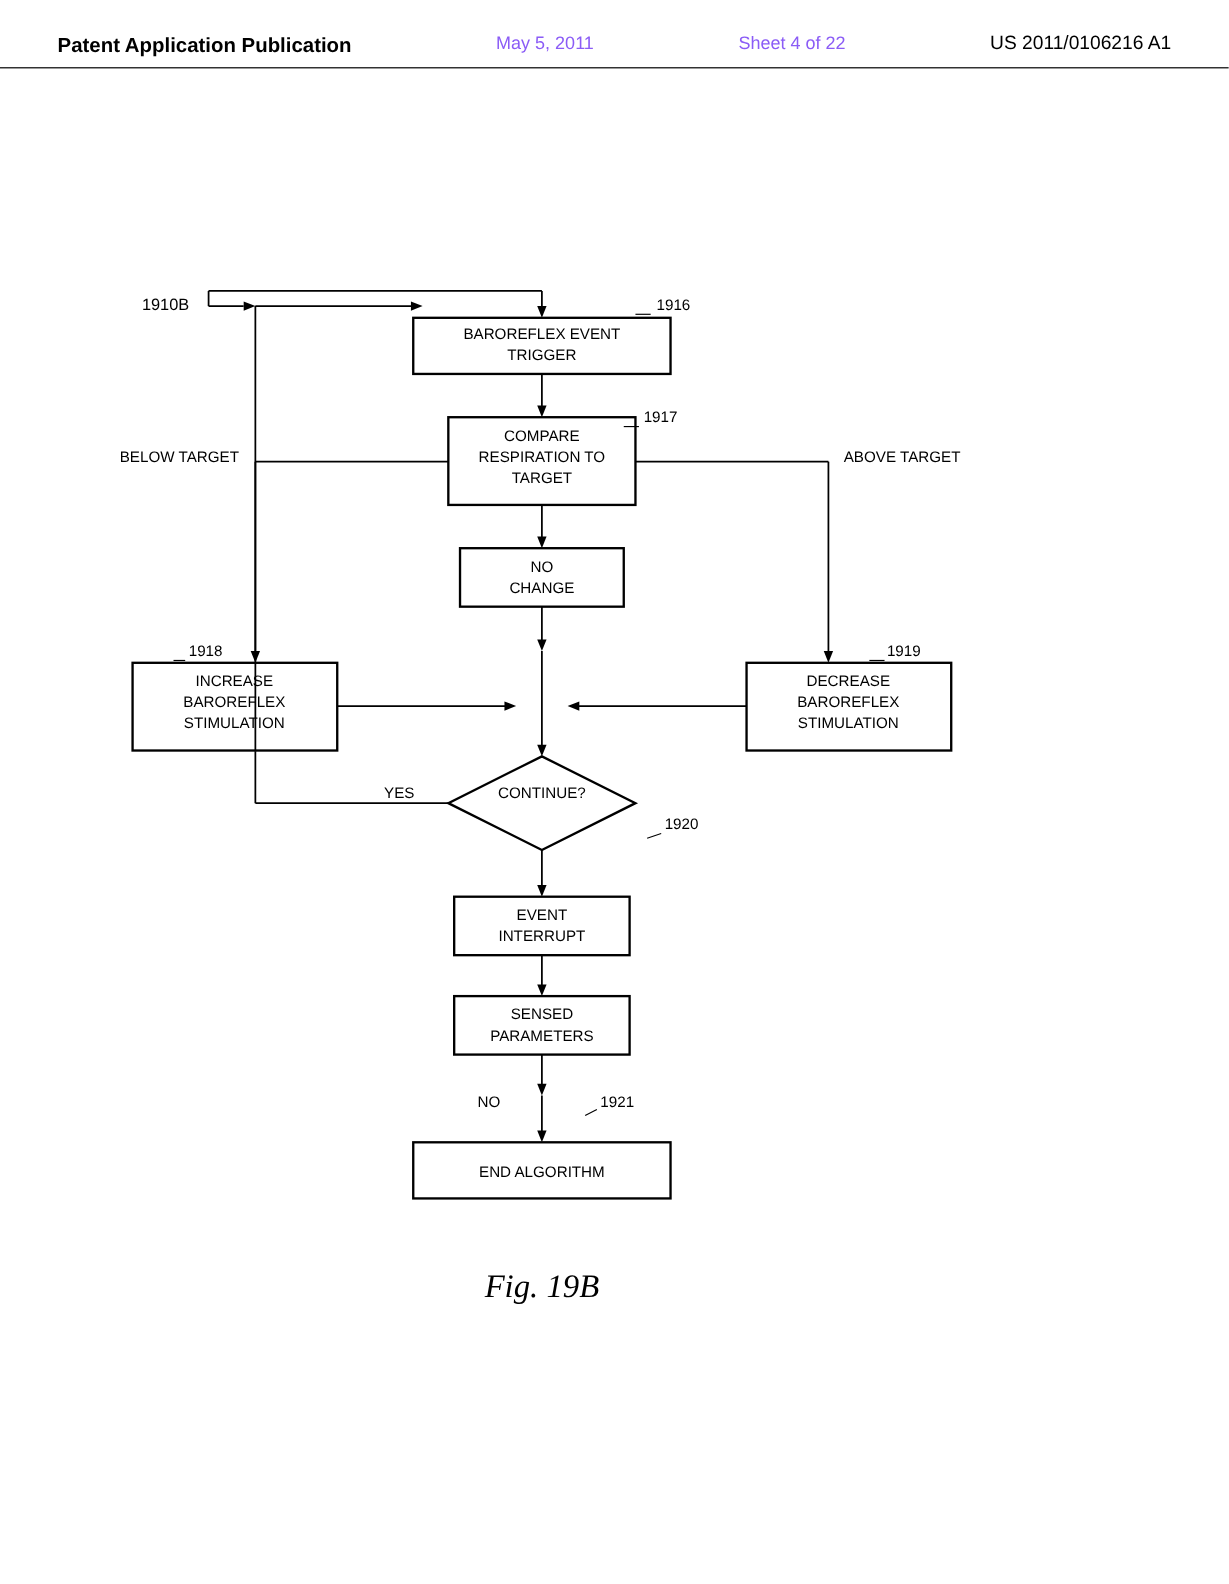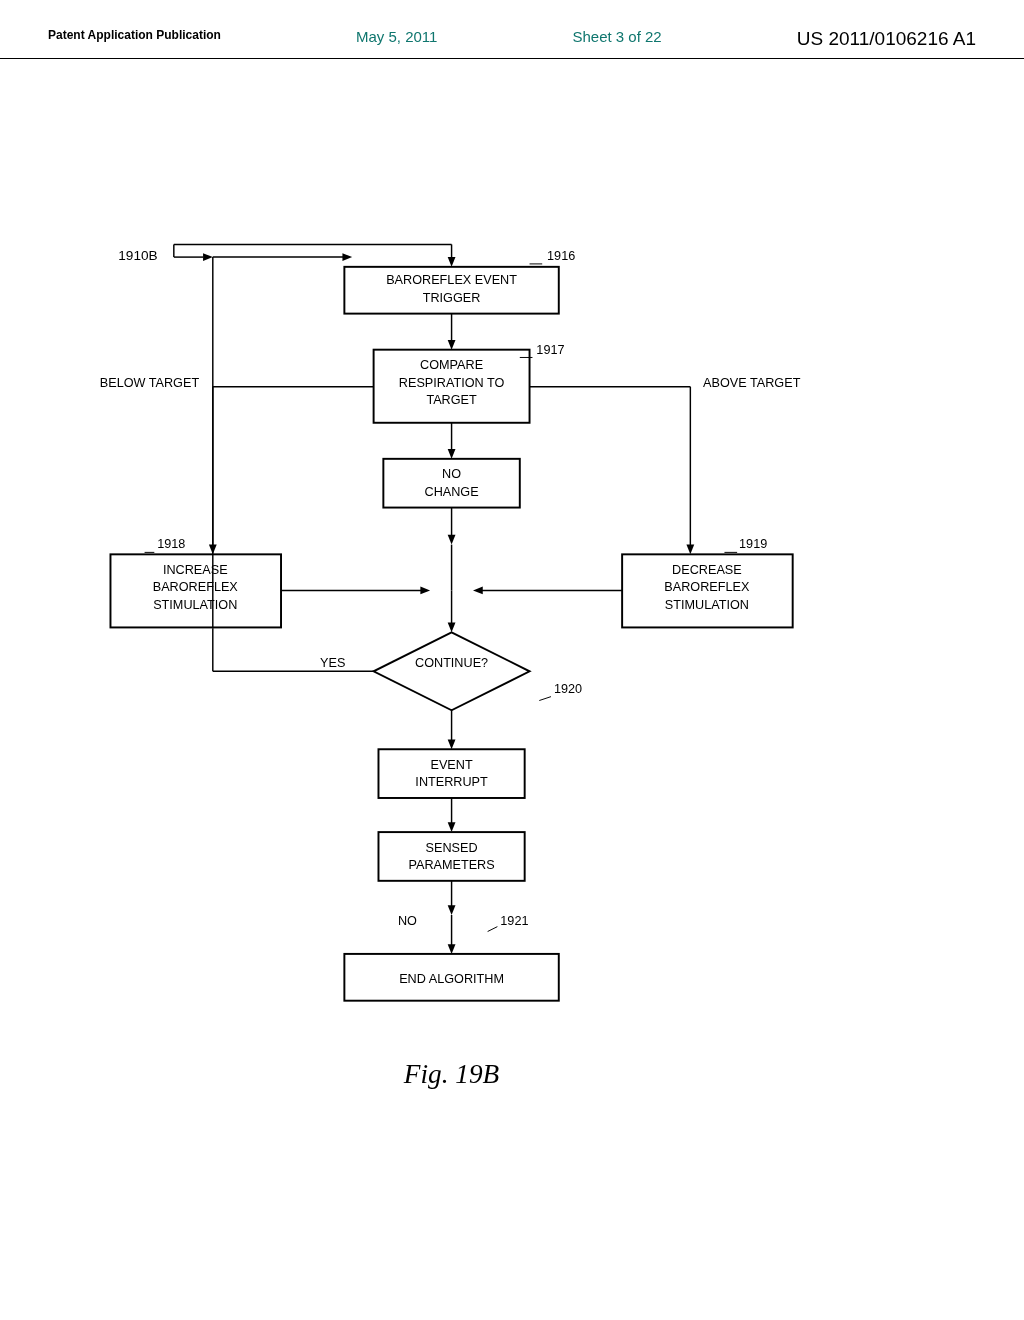"Patent Application Publication" .header-left { font-size: 12px -> 17px }
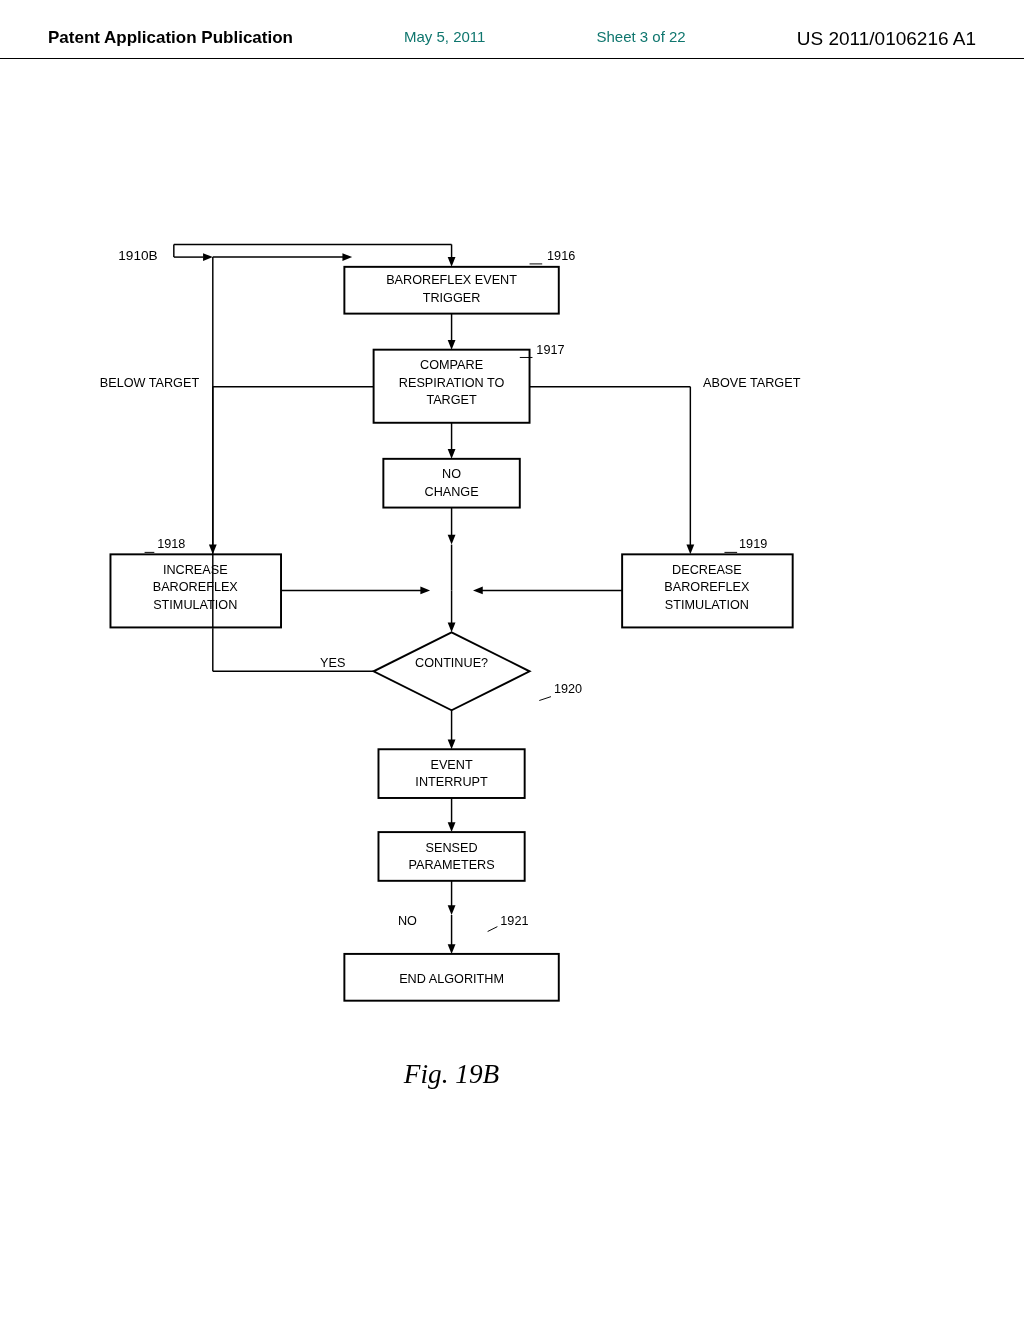"May 5, 2011" .header-center { color: #0f766e -> #8b5cf6 }
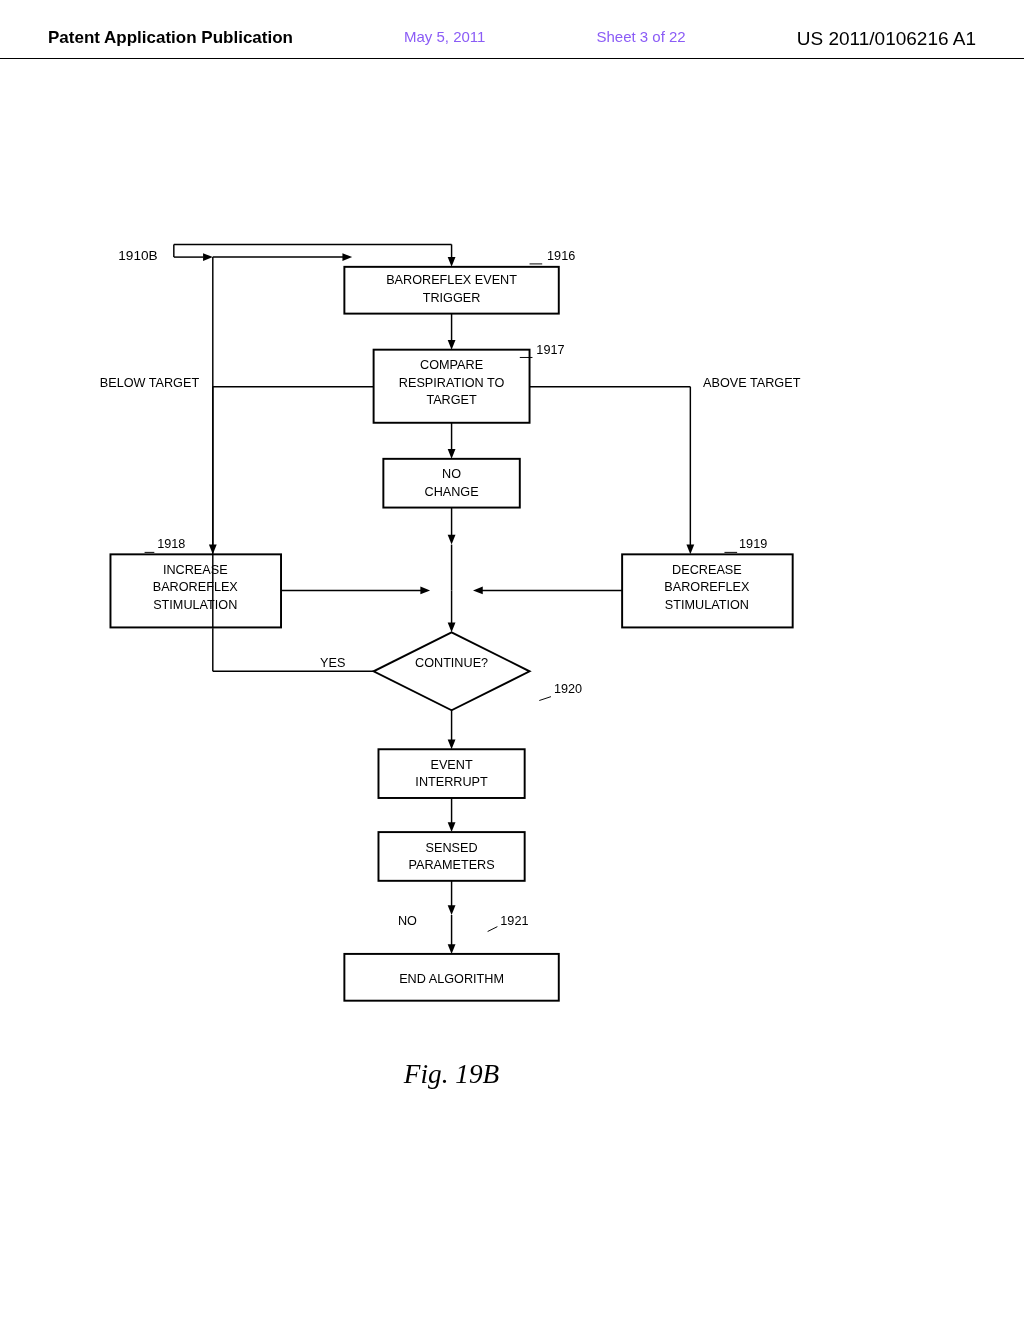"Sheet 3 of 22" span.header-center { text: 3 -> 4 }
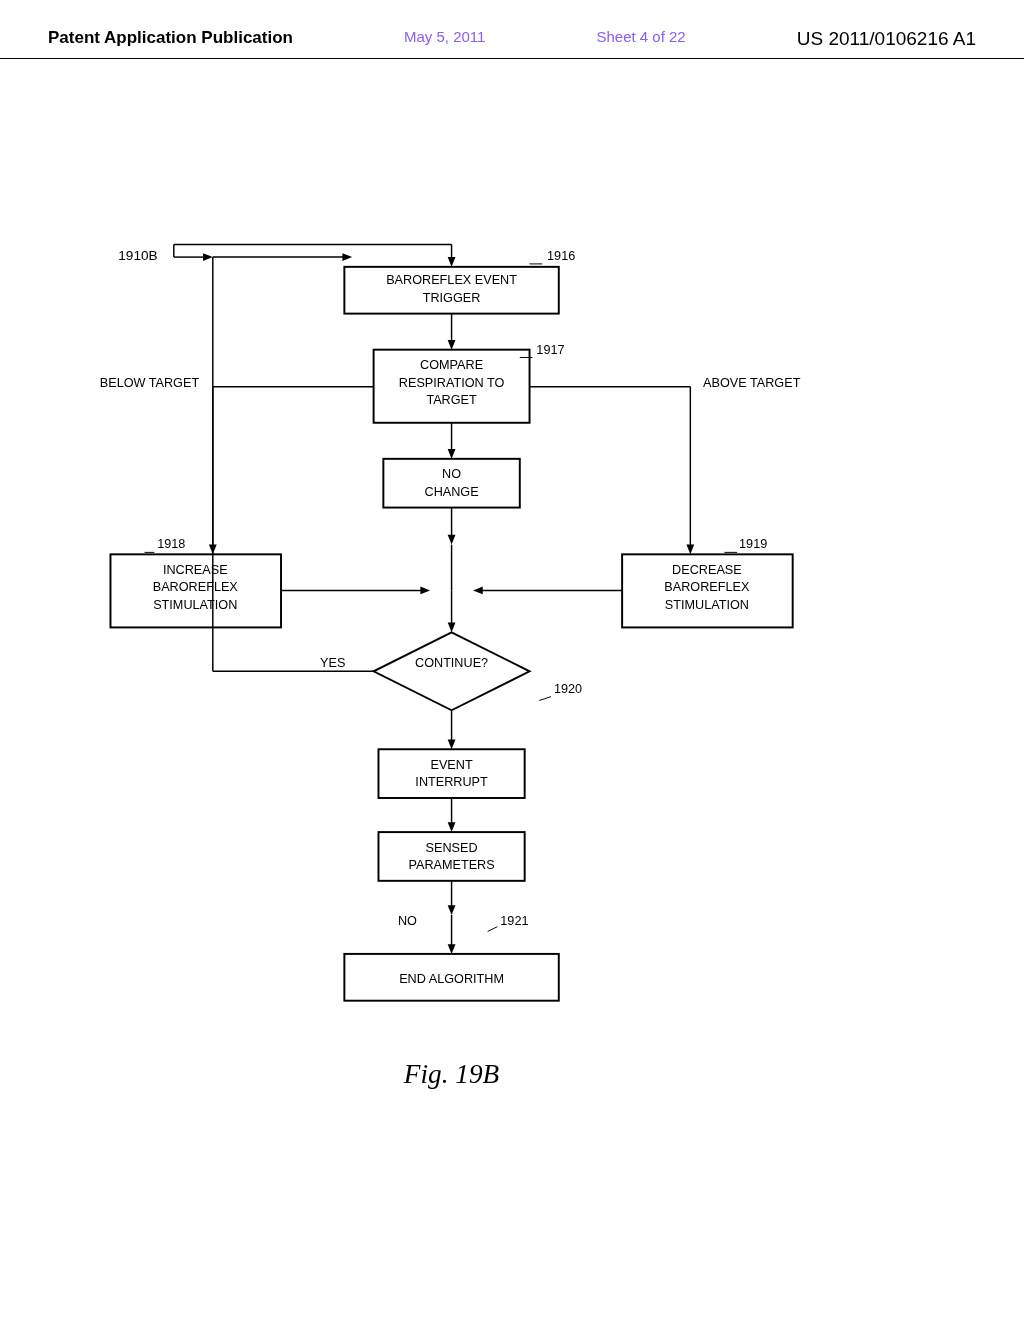"US 2011/0106216 A1" .header-right { font-size: 19px -> 16px }
